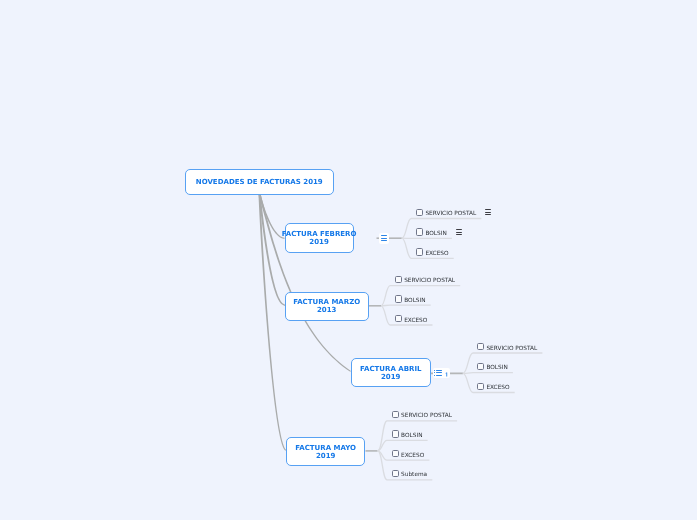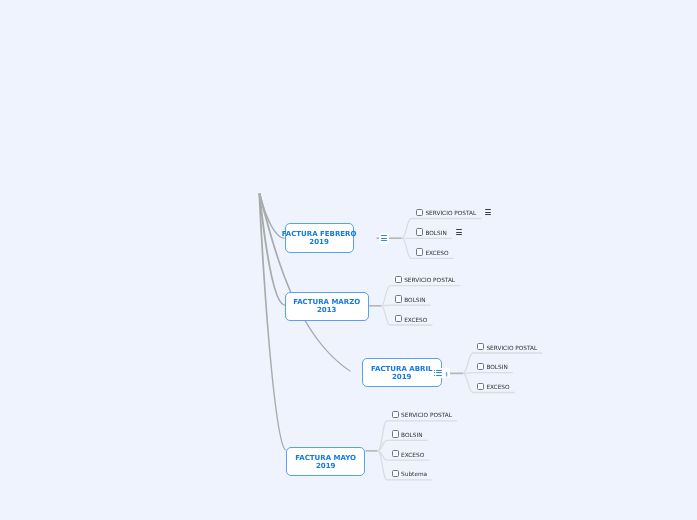"NOVEDADES DE FACTURAS 2019" div.node { html: none -> <div>NOVEDADES DE FACTURAS 2019</div> }
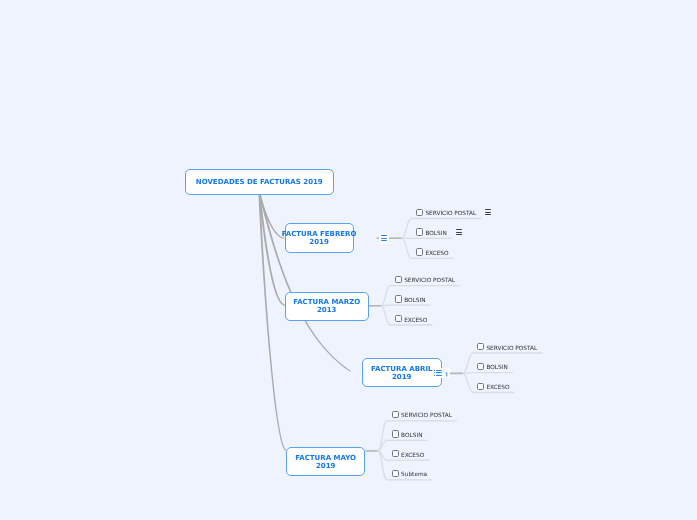"FACTURA ABRIL" div.node { left: 362px -> 351.0px }
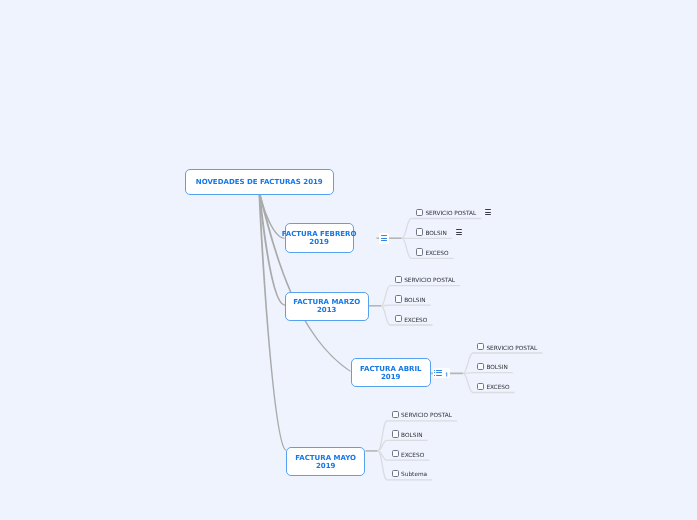"FACTURA MAYO" div.node { top: 447px -> 437px }
